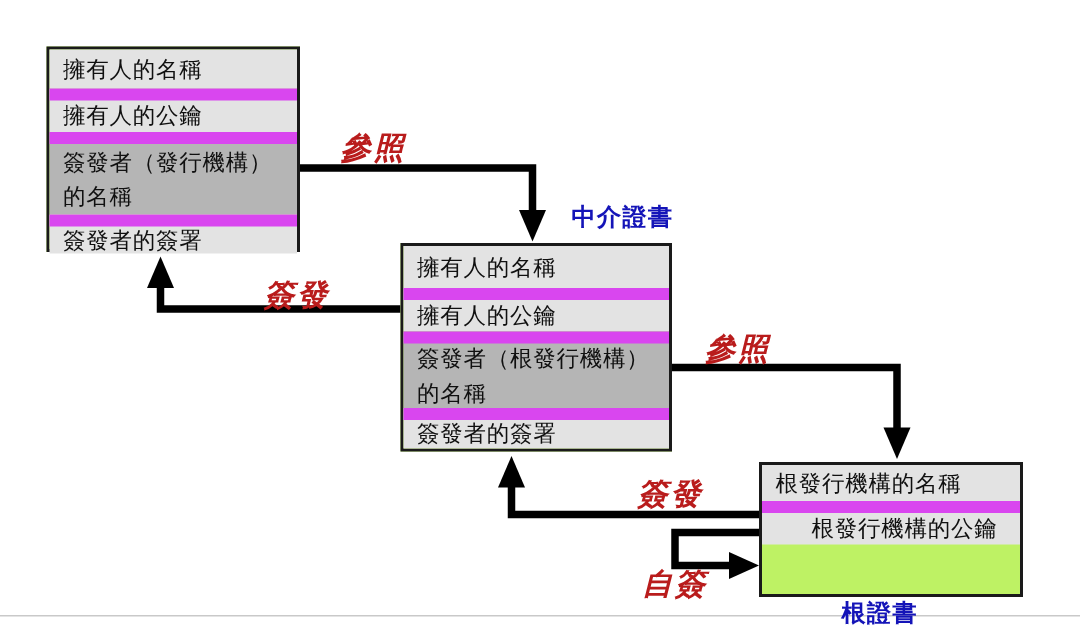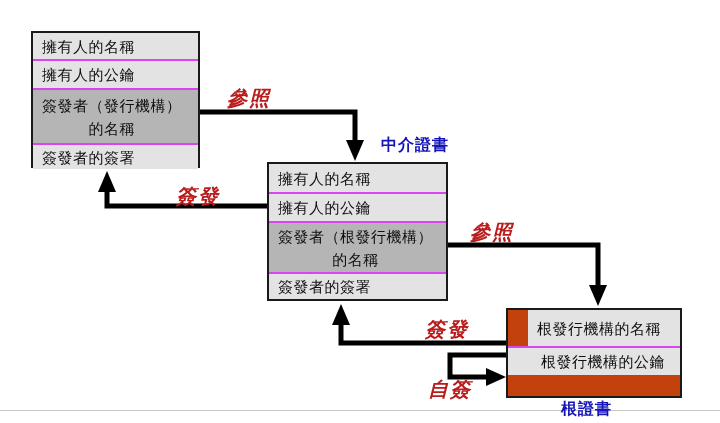"擁有人的名稱" .cert-box { background: #c2410c -> #bef264; text-align: center -> none }
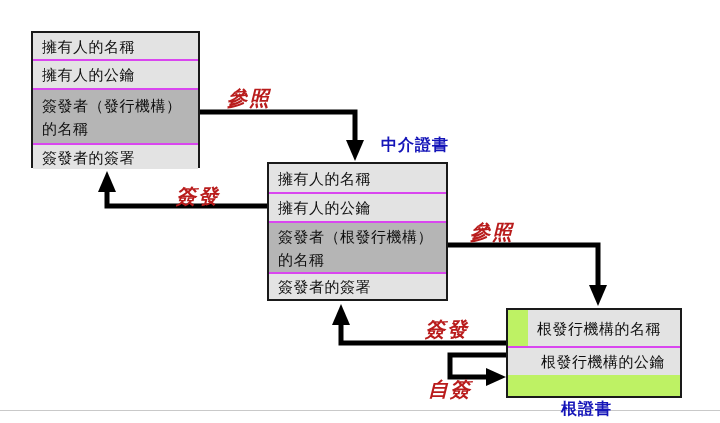"擁有人的公鑰" .cert-row { border-top: 2px solid #d946ef -> 8px solid #d946ef }
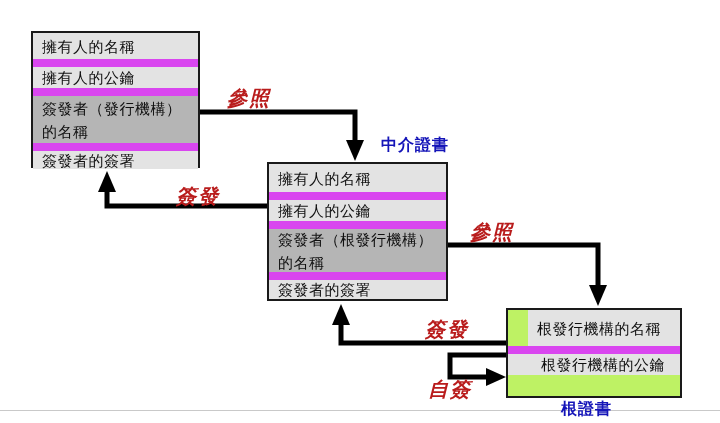"根發行機構的名稱" #box-root .r1 { height: 36px -> 24px; margin-left: 20px -> none }
